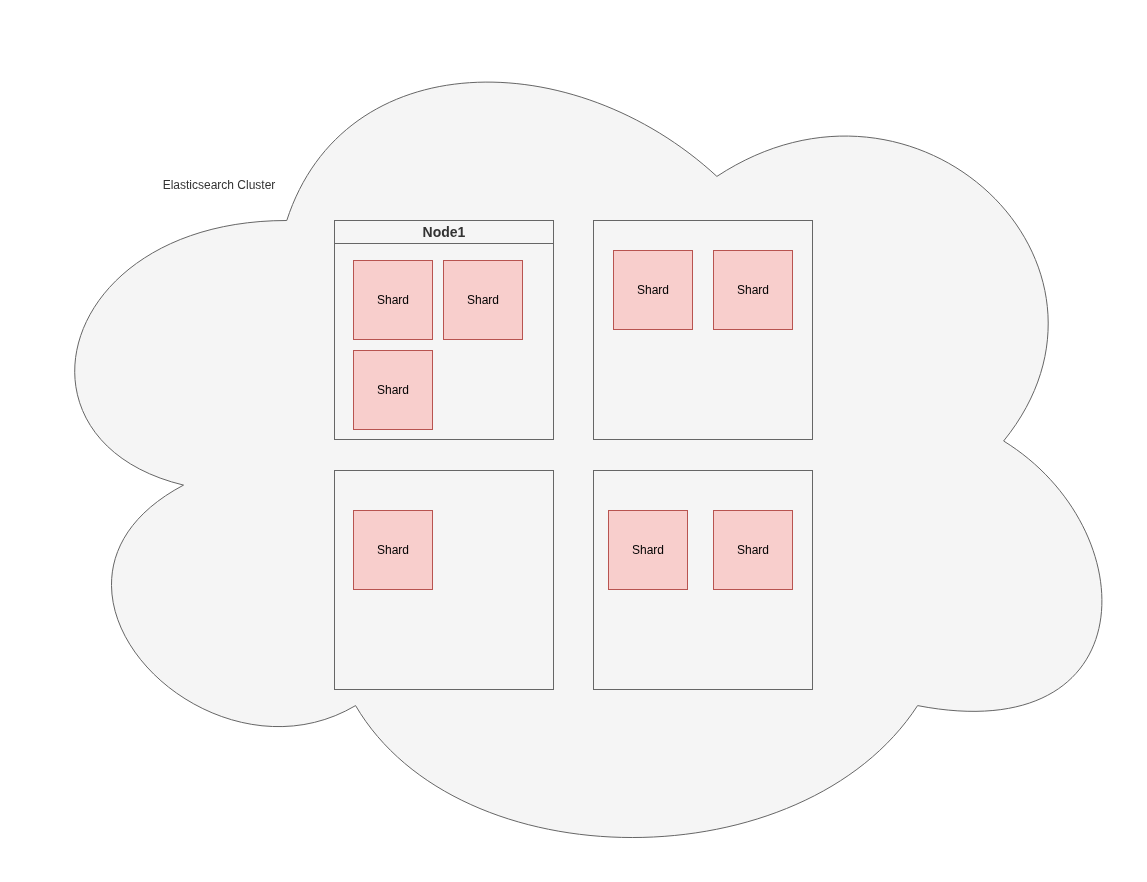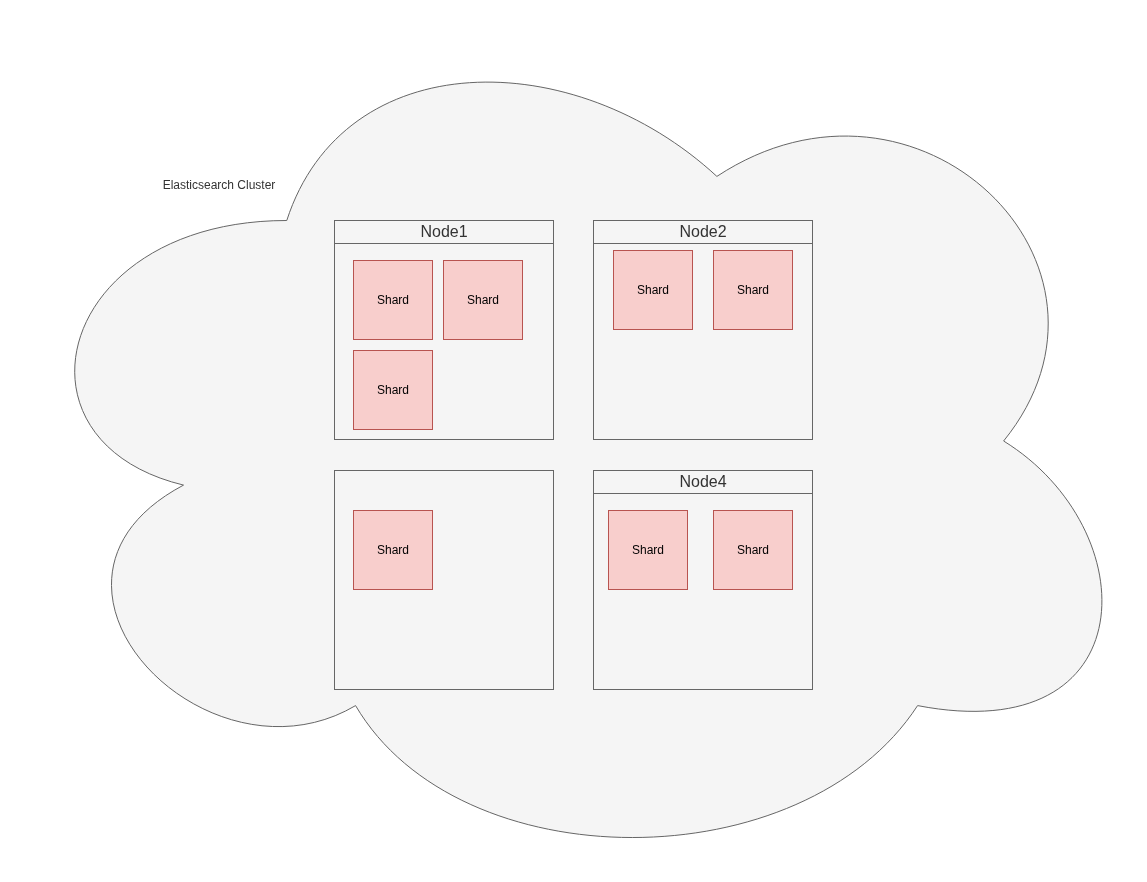"Node1" .node-header { font-size: 16px -> 14px; font-weight: normal -> bold }
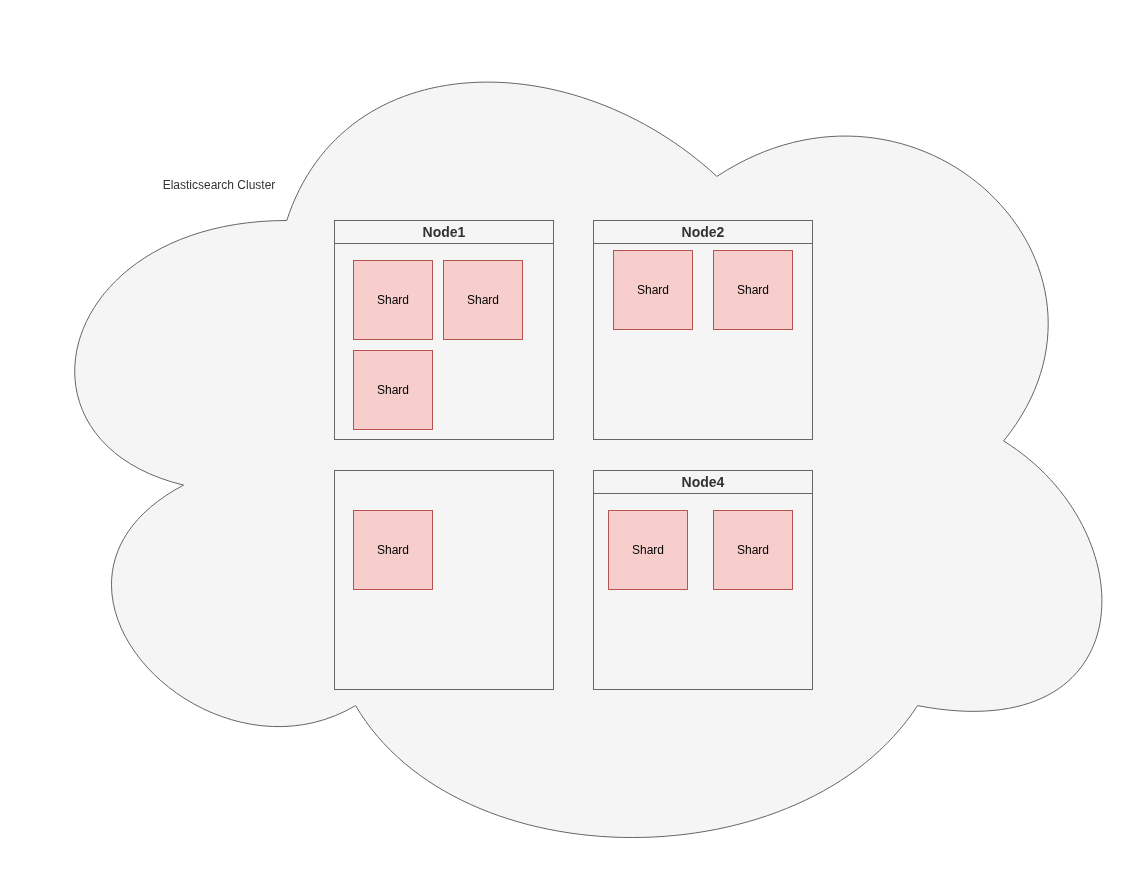"Node2" div.node-header { html: <div>Node2</div> -> none }
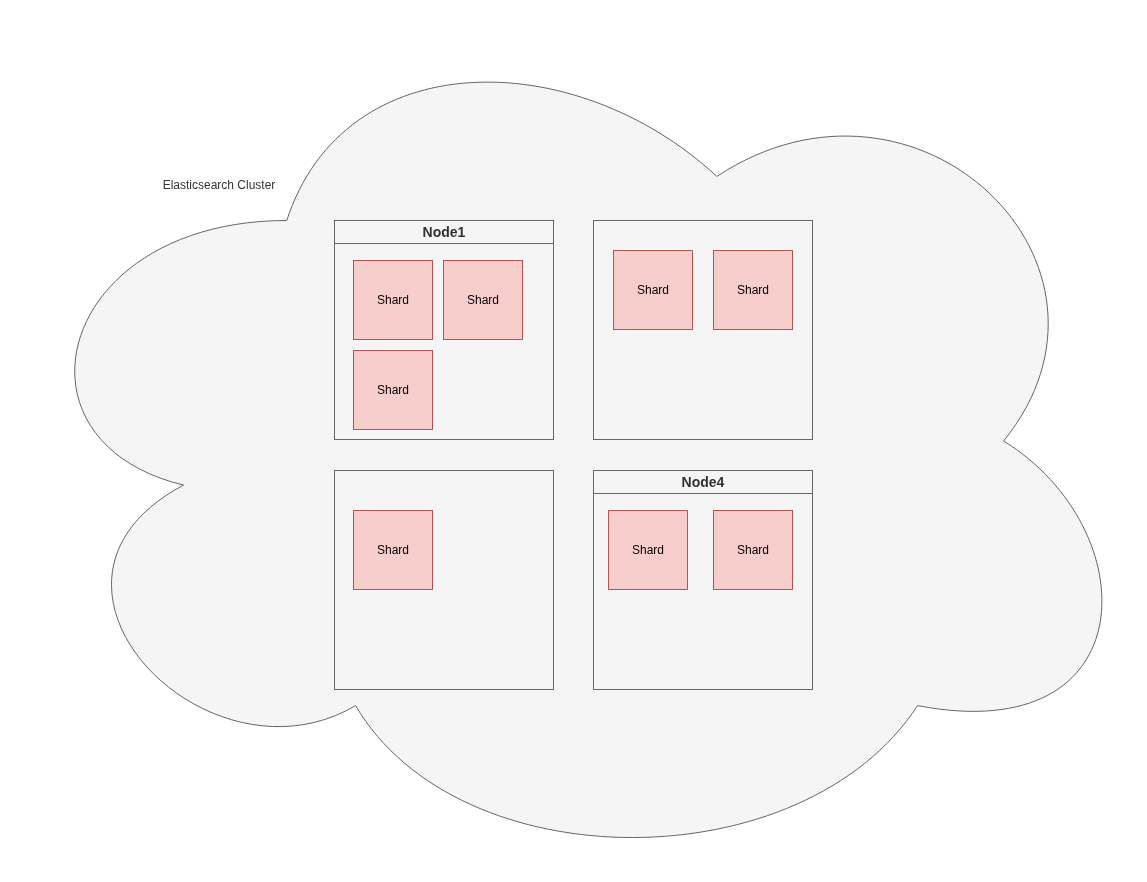"Node4" div.node-header { html: <div>Node4</div> -> none }
